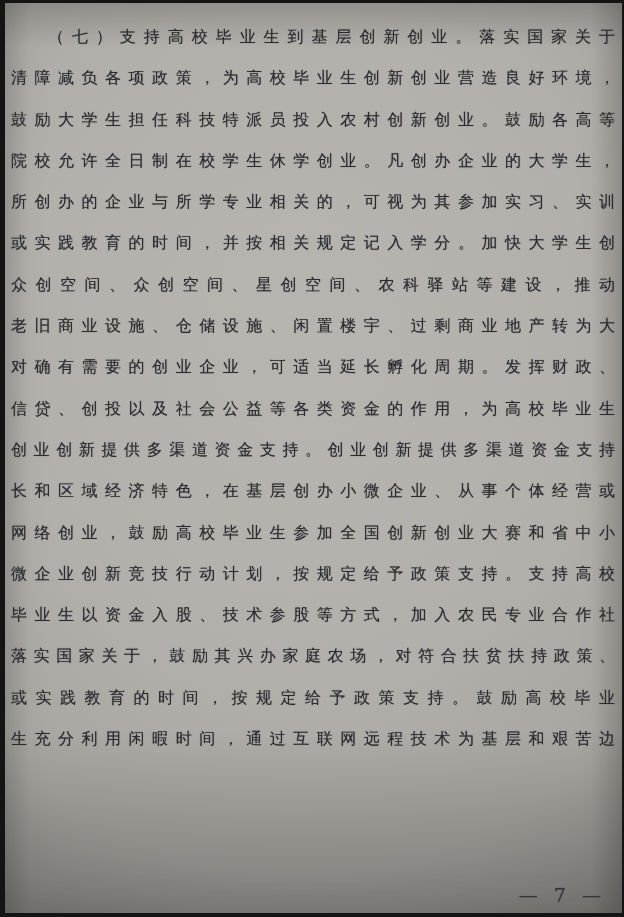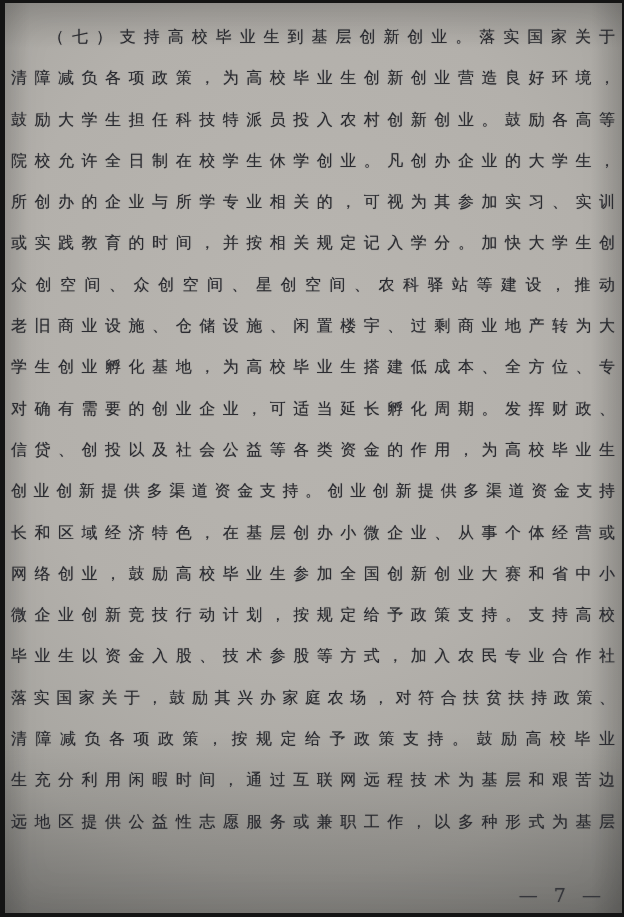"学生创业孵化基地，为高校毕业生搭建低成本、全方位、专" div.line { html: <div>学生创业孵化基地，为高校毕业生搭建低成本、全方位、专</div> -> none }
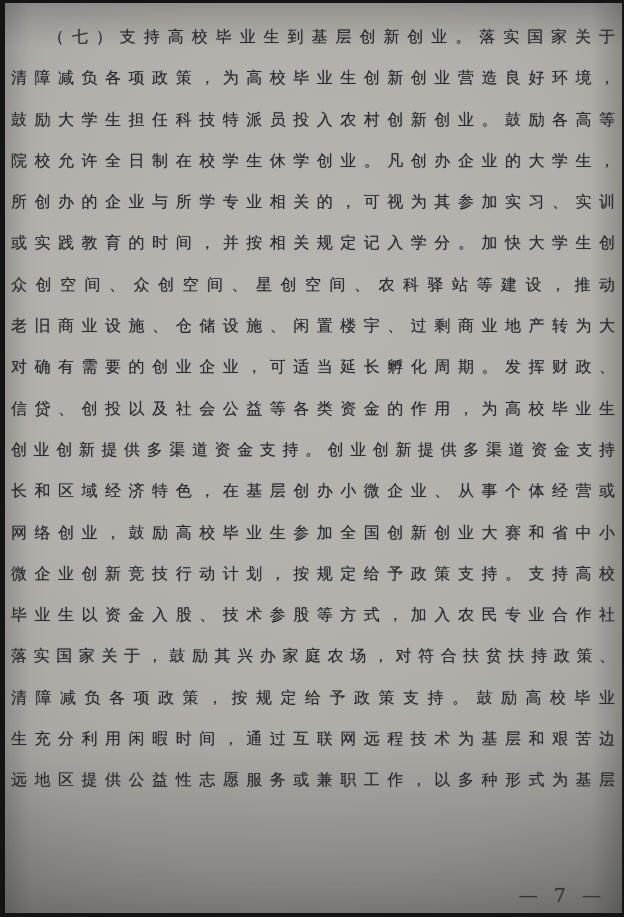"清障减负各项政策，按规定给予政策支持。鼓励高校毕业" div.line { text: 清障减负各项政策 -> 或实践教育的时间 }
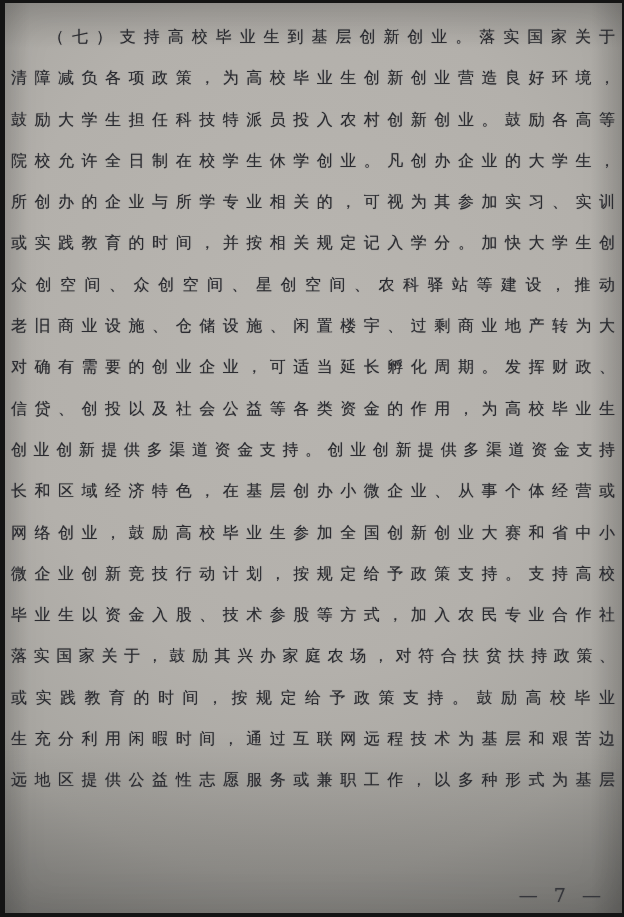"远地区提供公益性志愿服务或兼职工作，以多种形式为基层" div.line { html: <div>远地区提供公益性志愿服务或兼职工作，以多种形式为基层</div> -> none }
